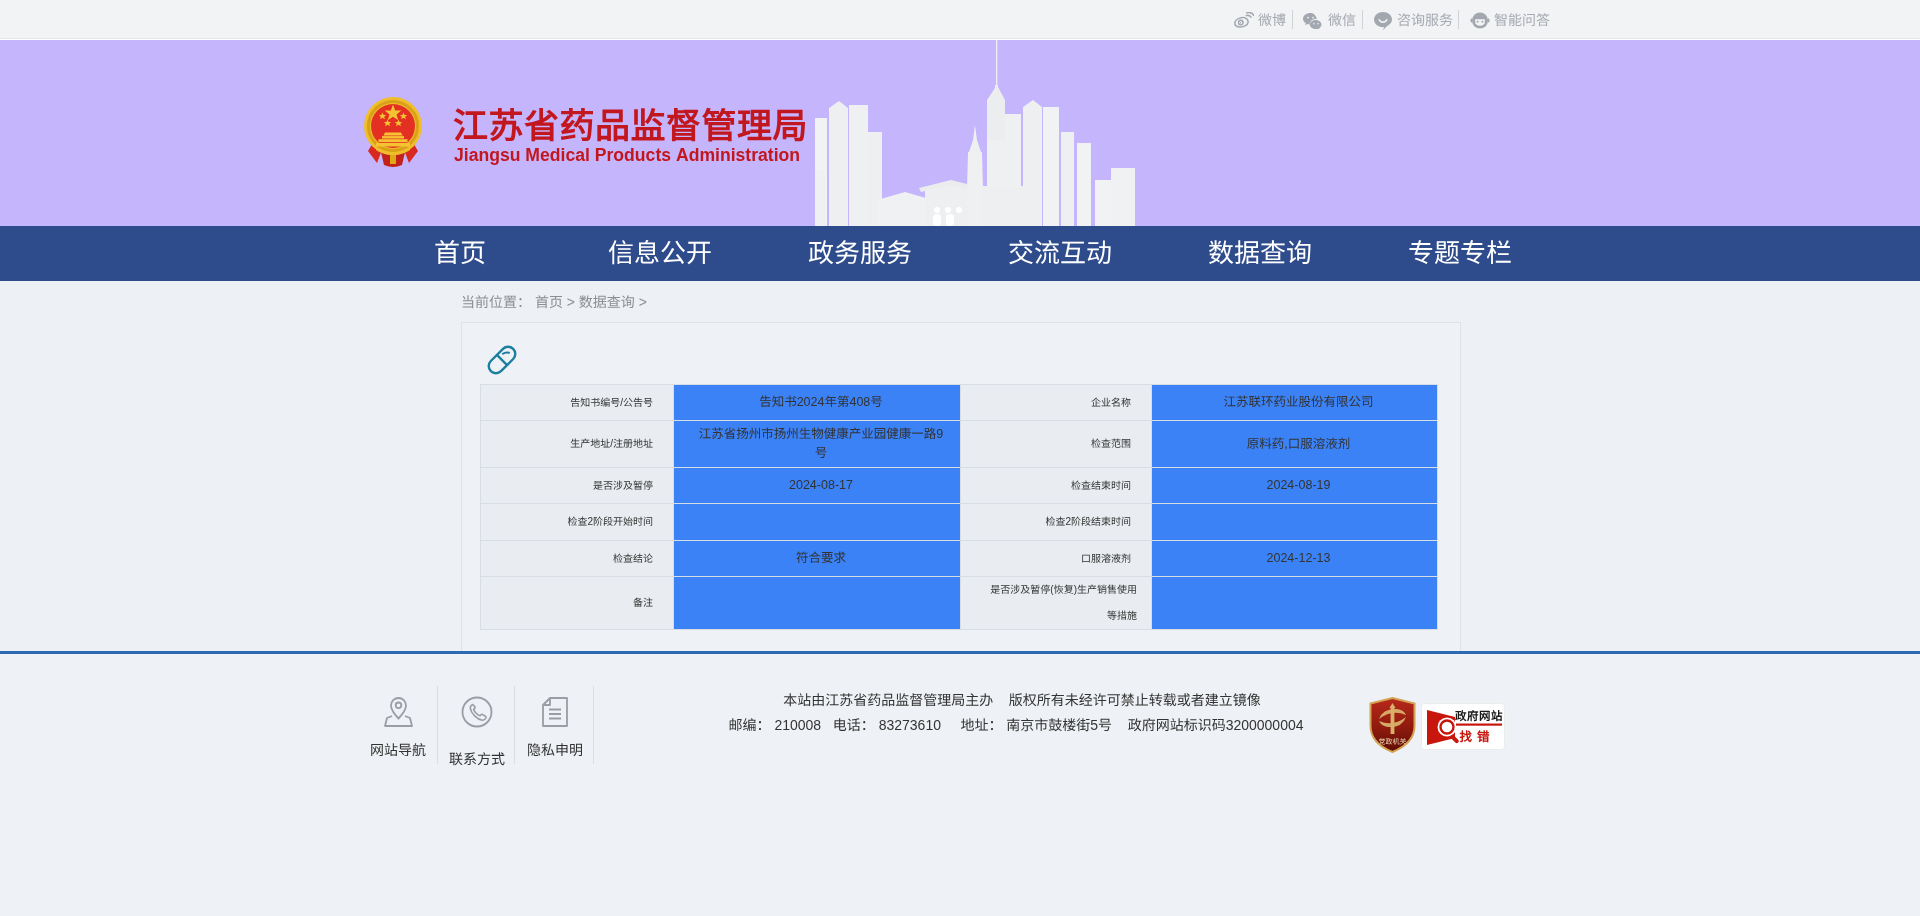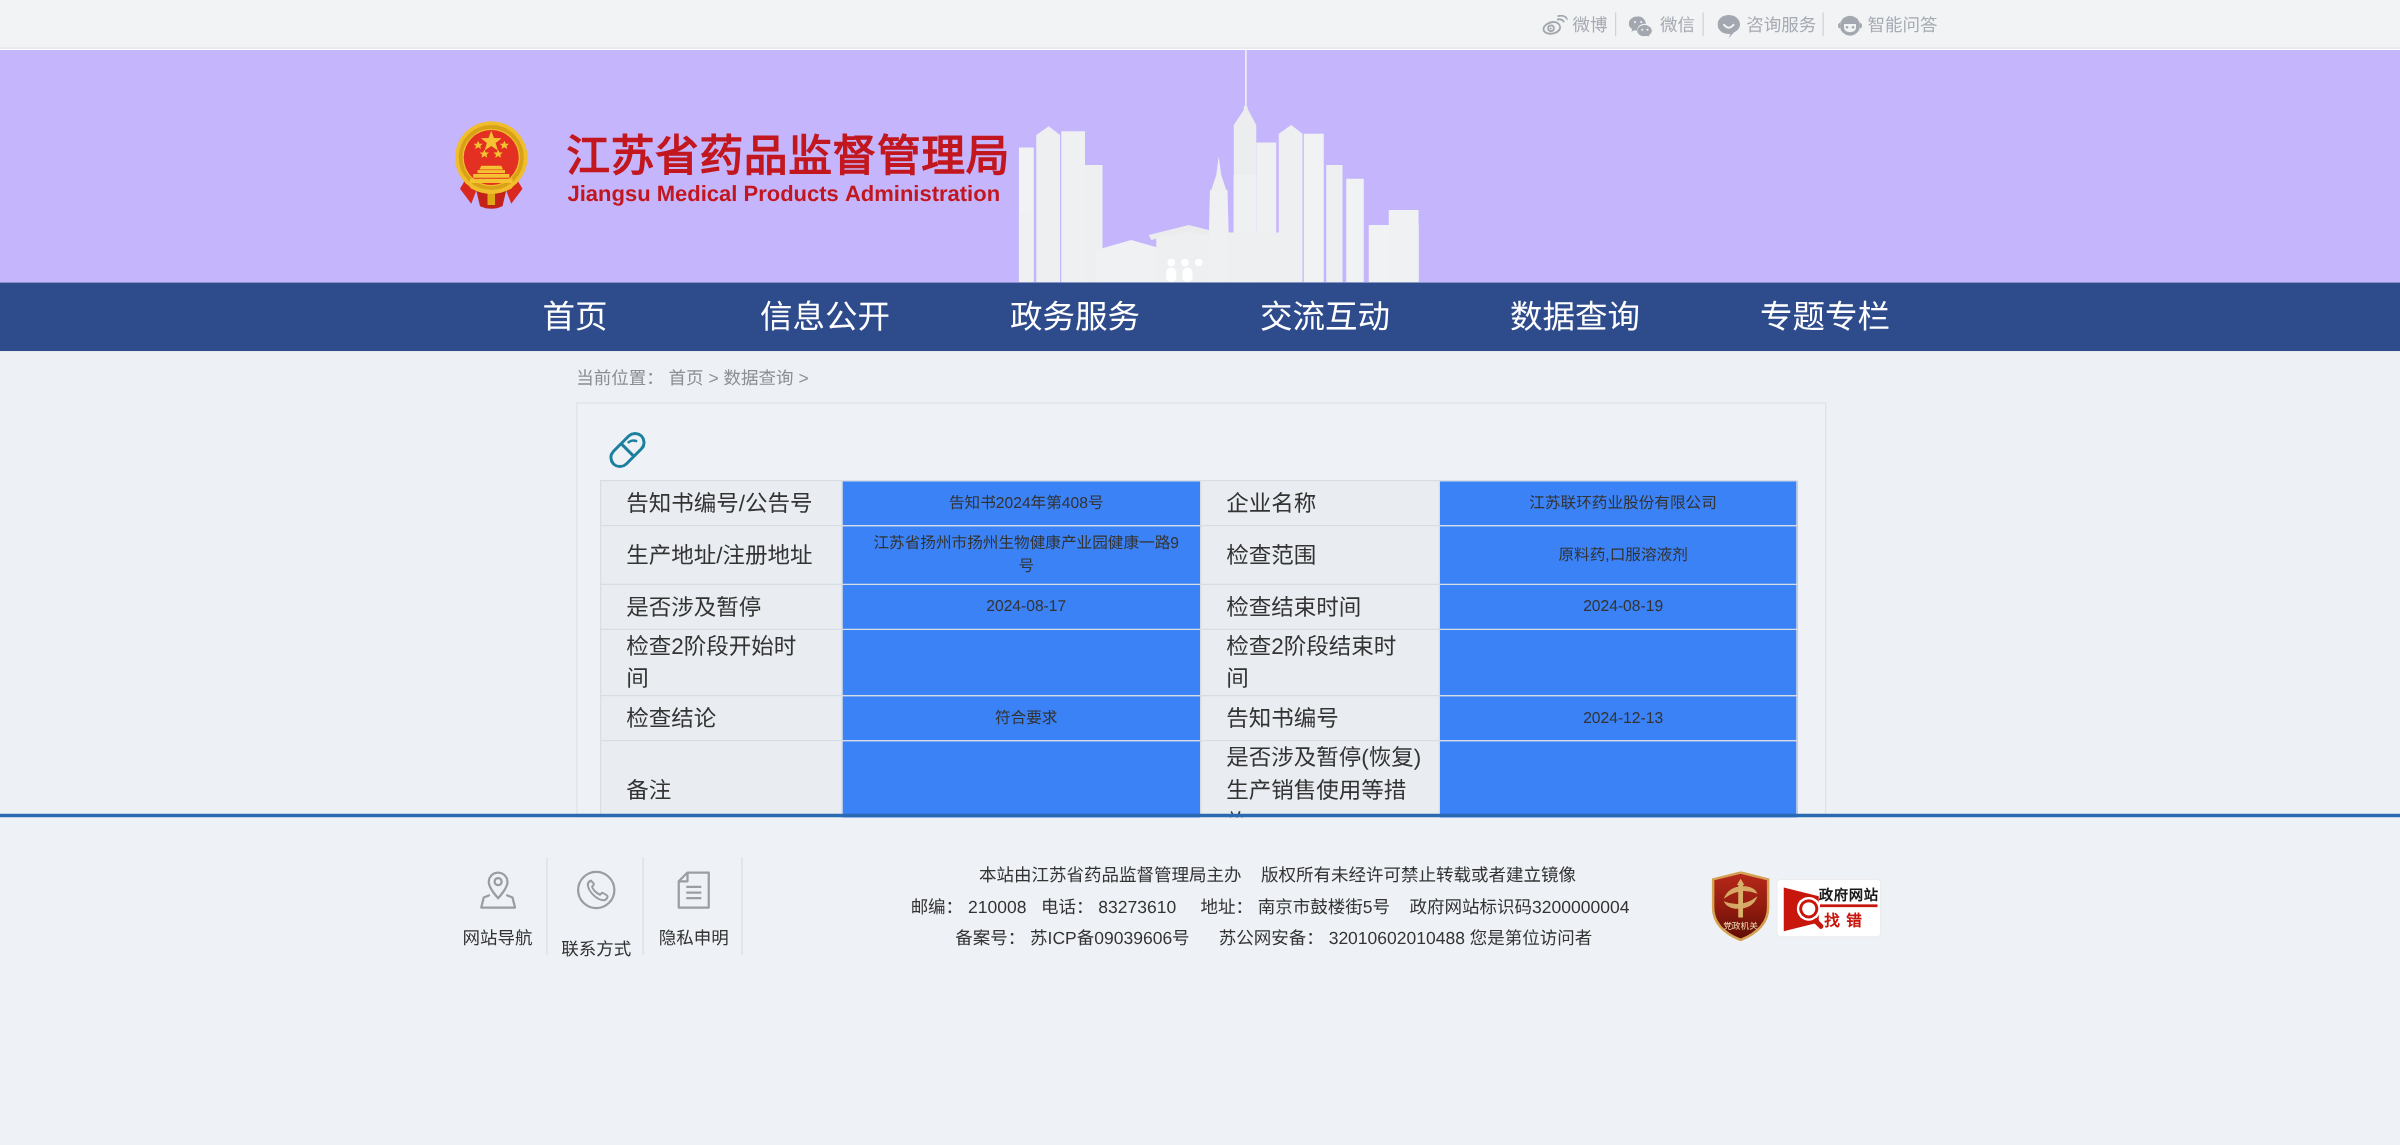"告知书编号/公告号" #dtable td.lab { font-size: 18px -> 10px; text-align: none -> right }
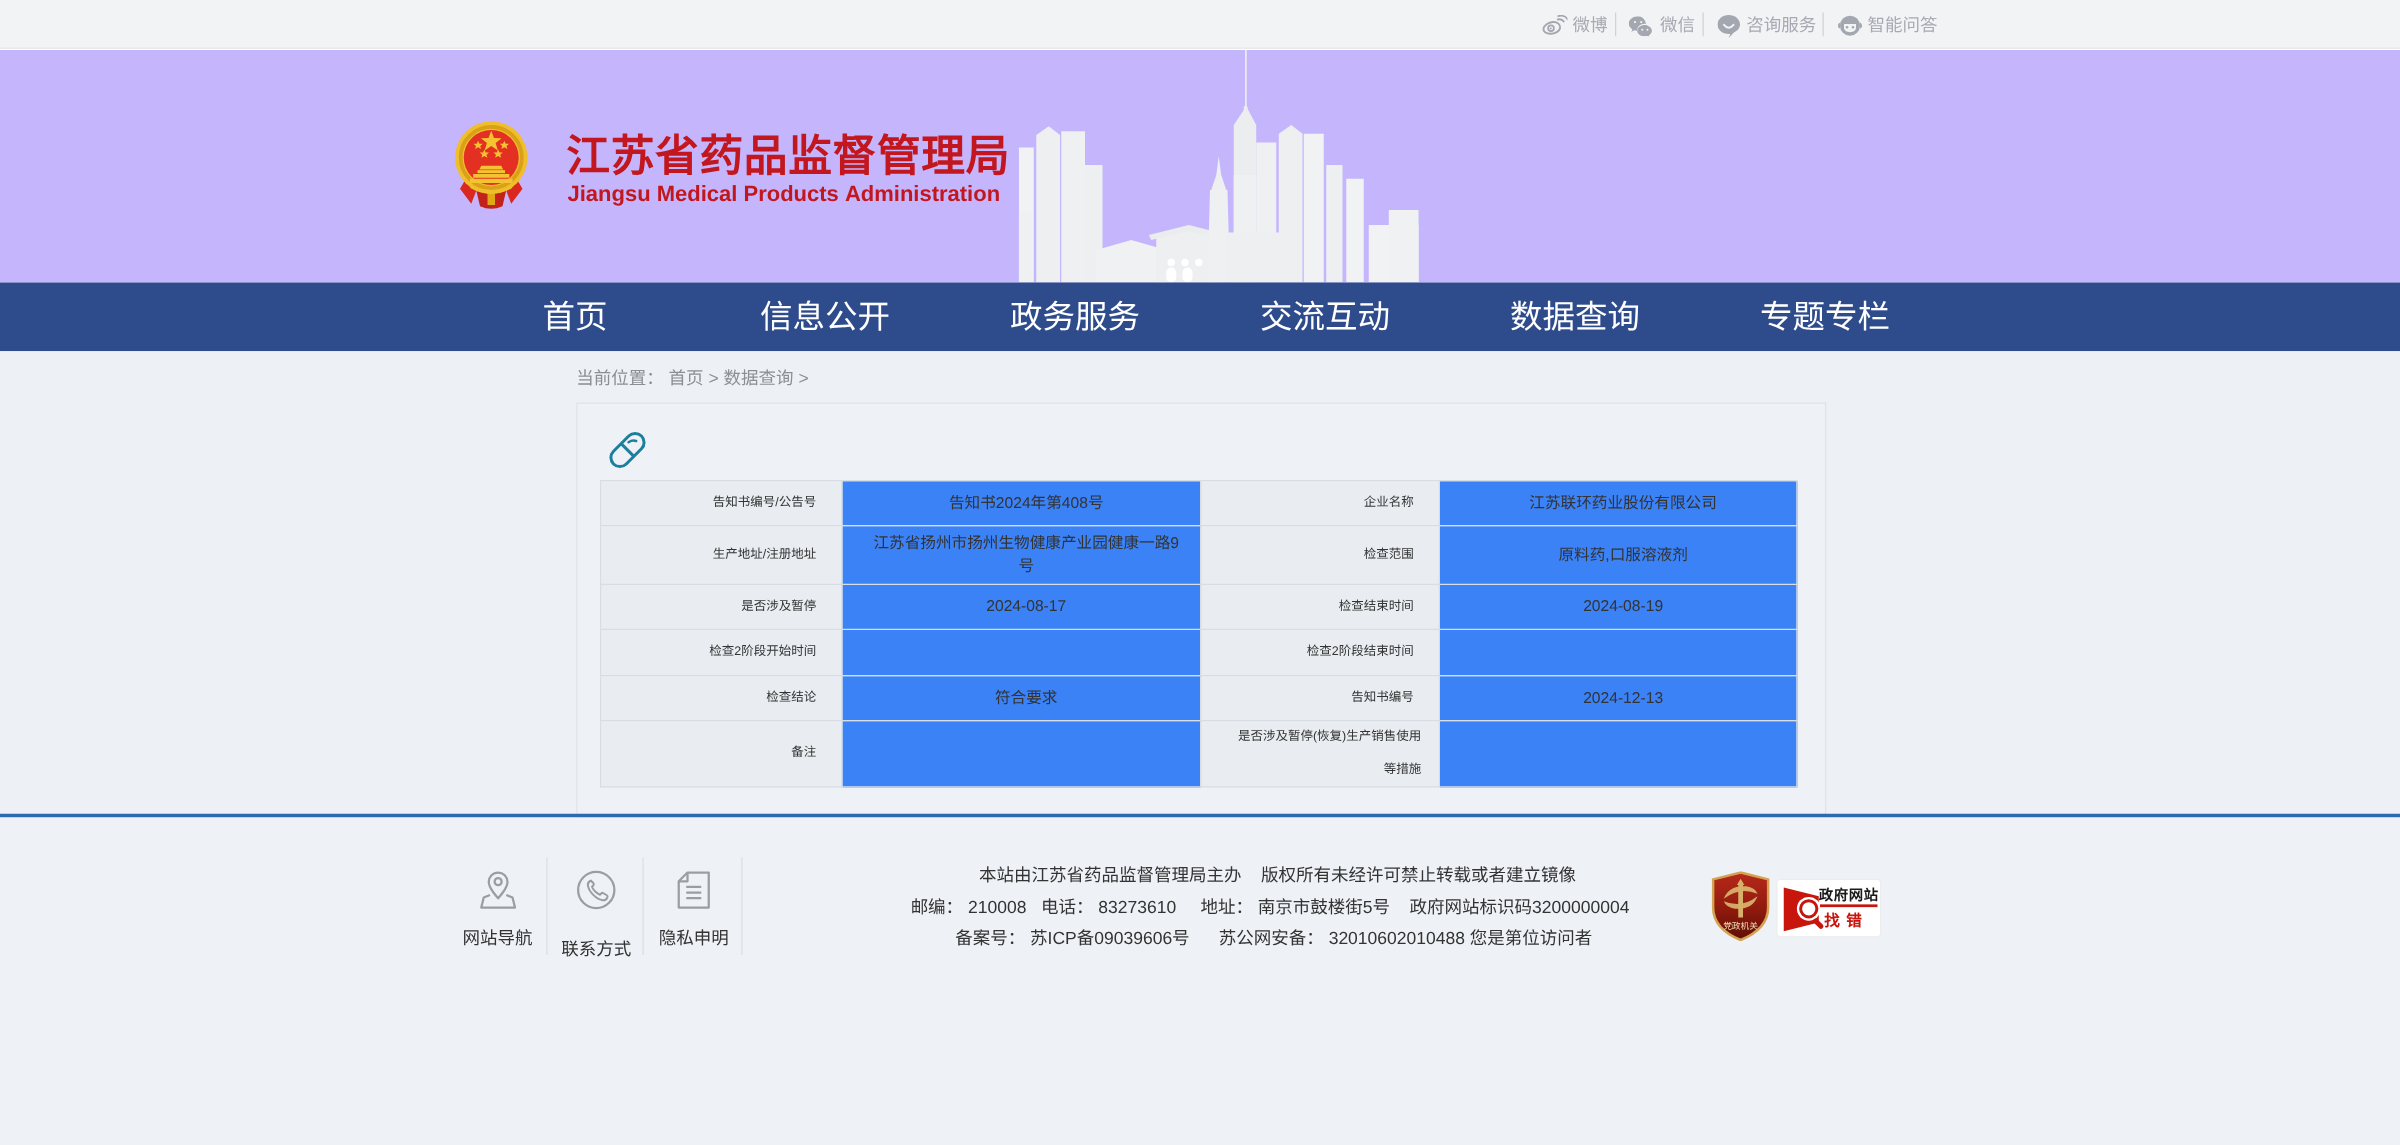"告知书编号" td.lab { text: 告知书编号 -> 口服溶液剂 }
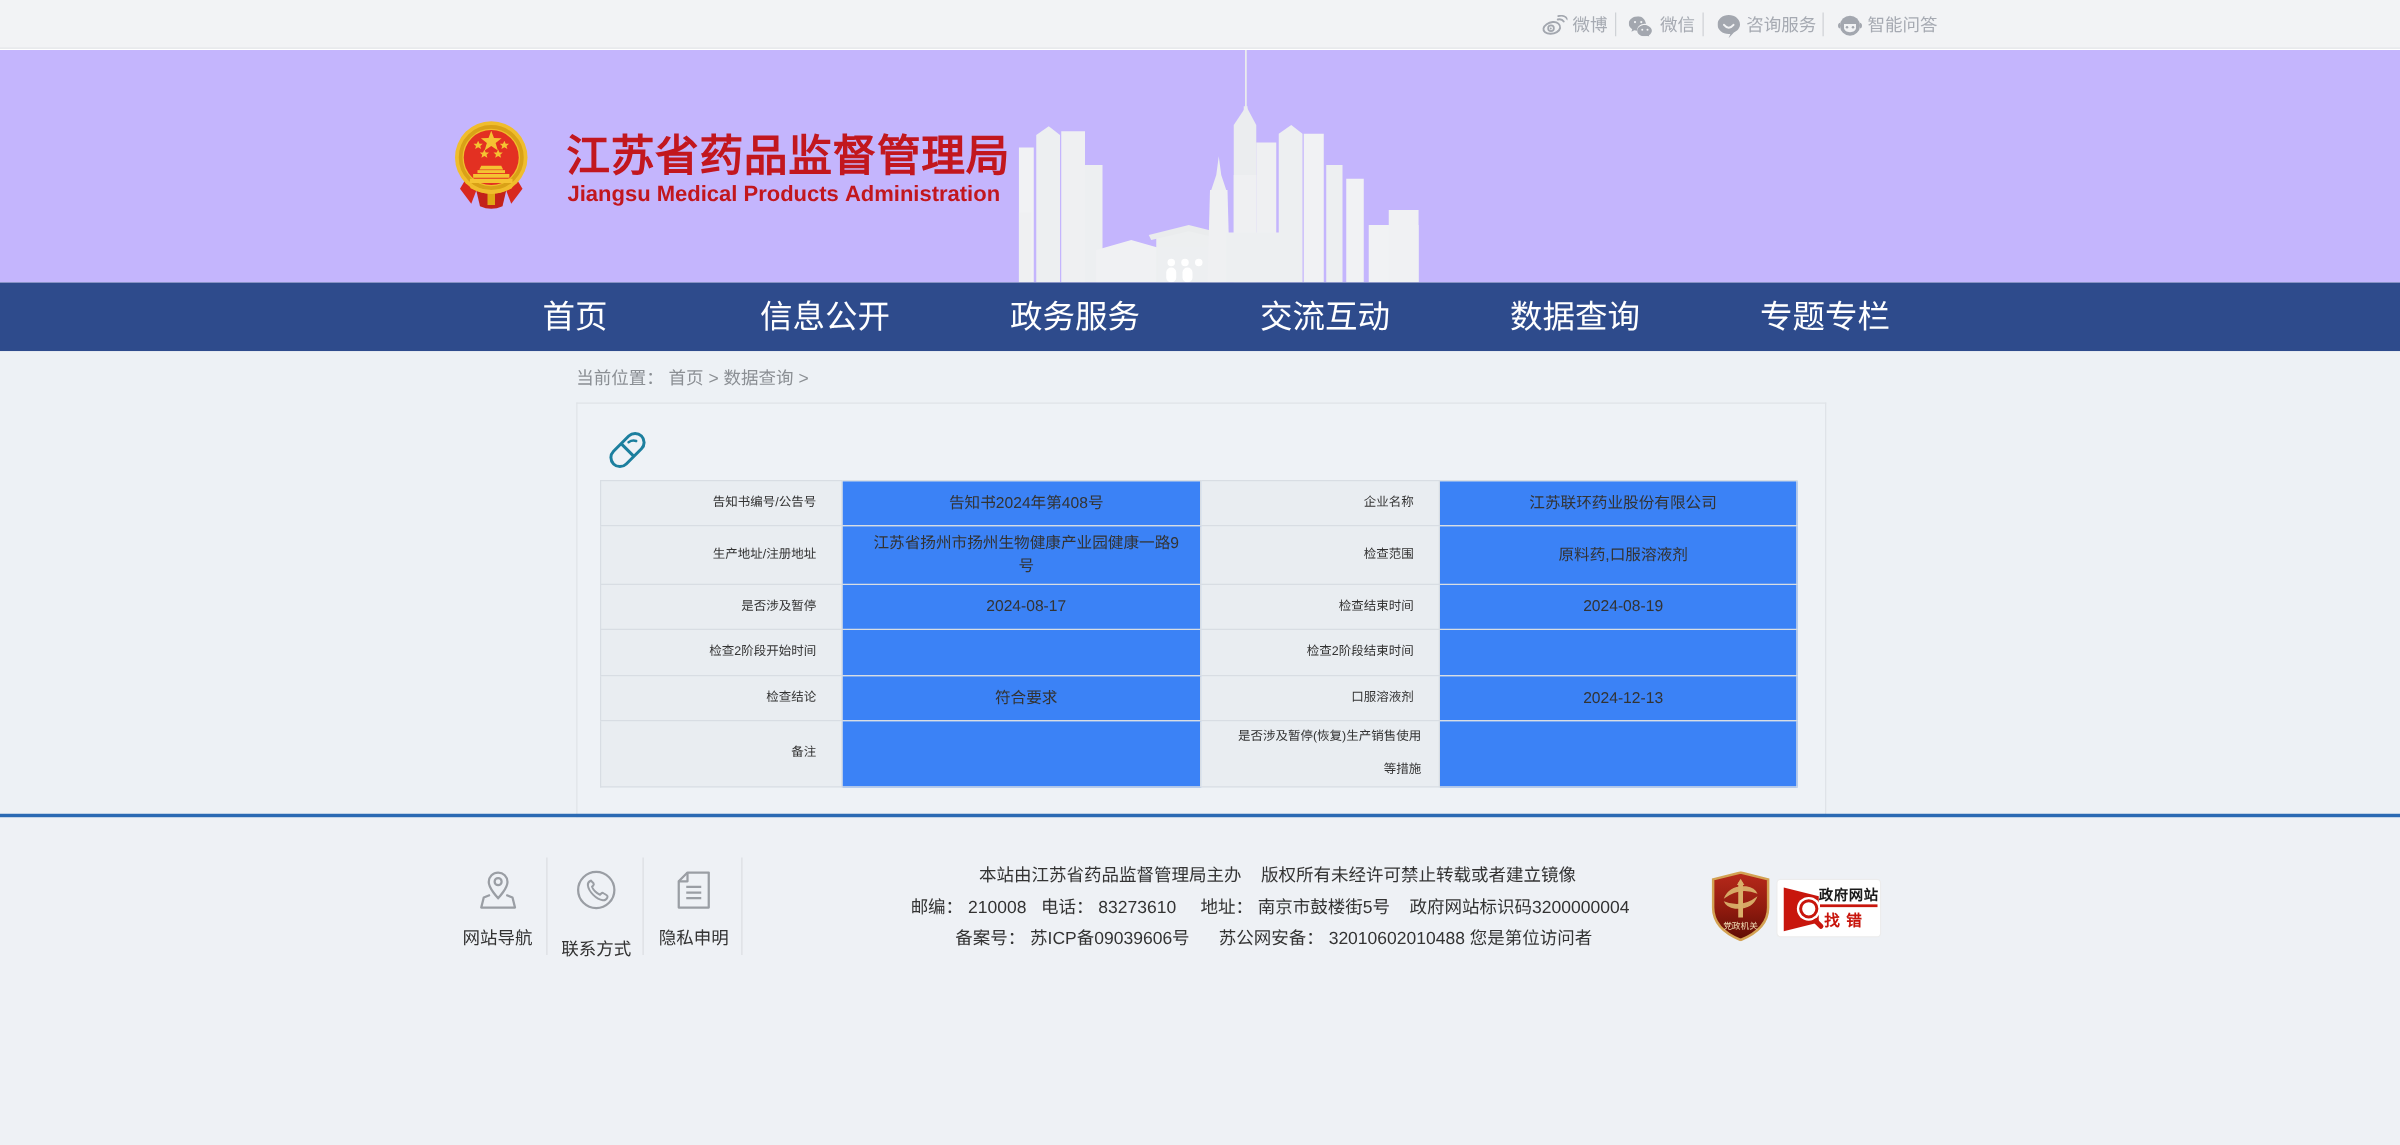"备案号： 苏ICP备09039606号 苏公网安备：" div.fline { html: <div>备案号：&nbsp;苏ICP备09039606号&nbsp;&nbsp;&nbsp;&nbsp;&nbsp;&nbsp;苏公网安备：&nbsp;32010602010488&nbsp;您是第位访问者</div> -> none }
